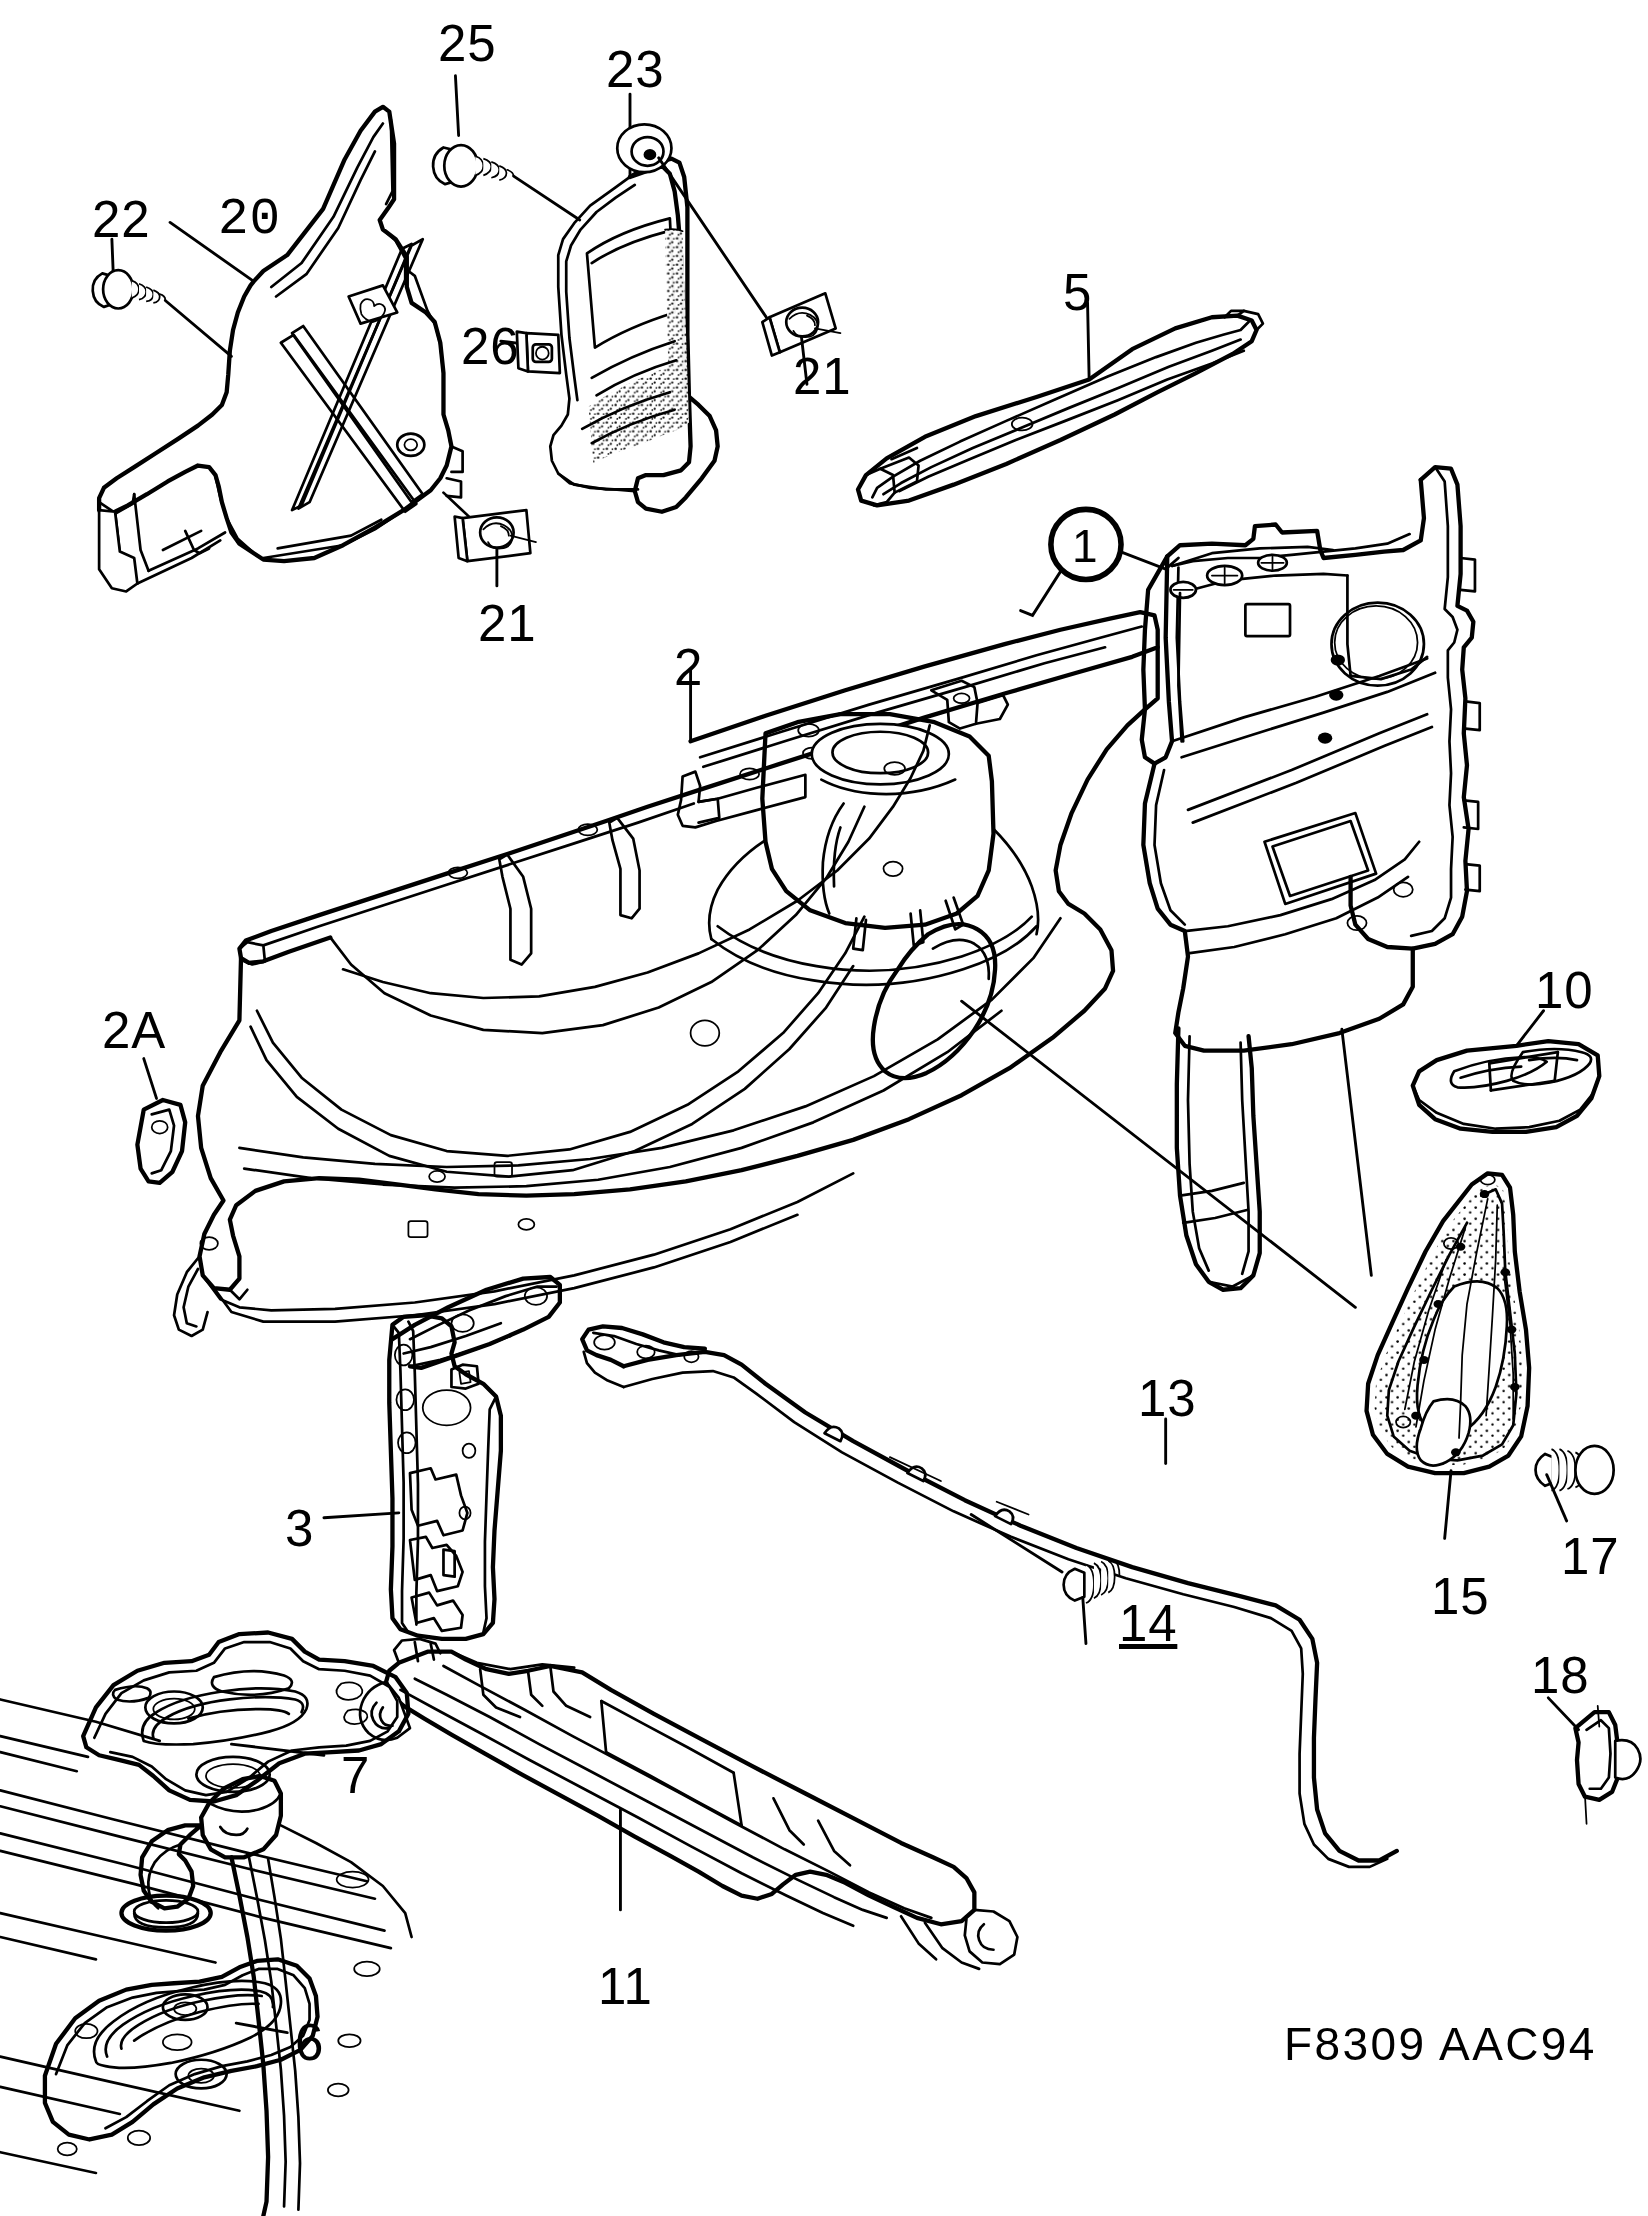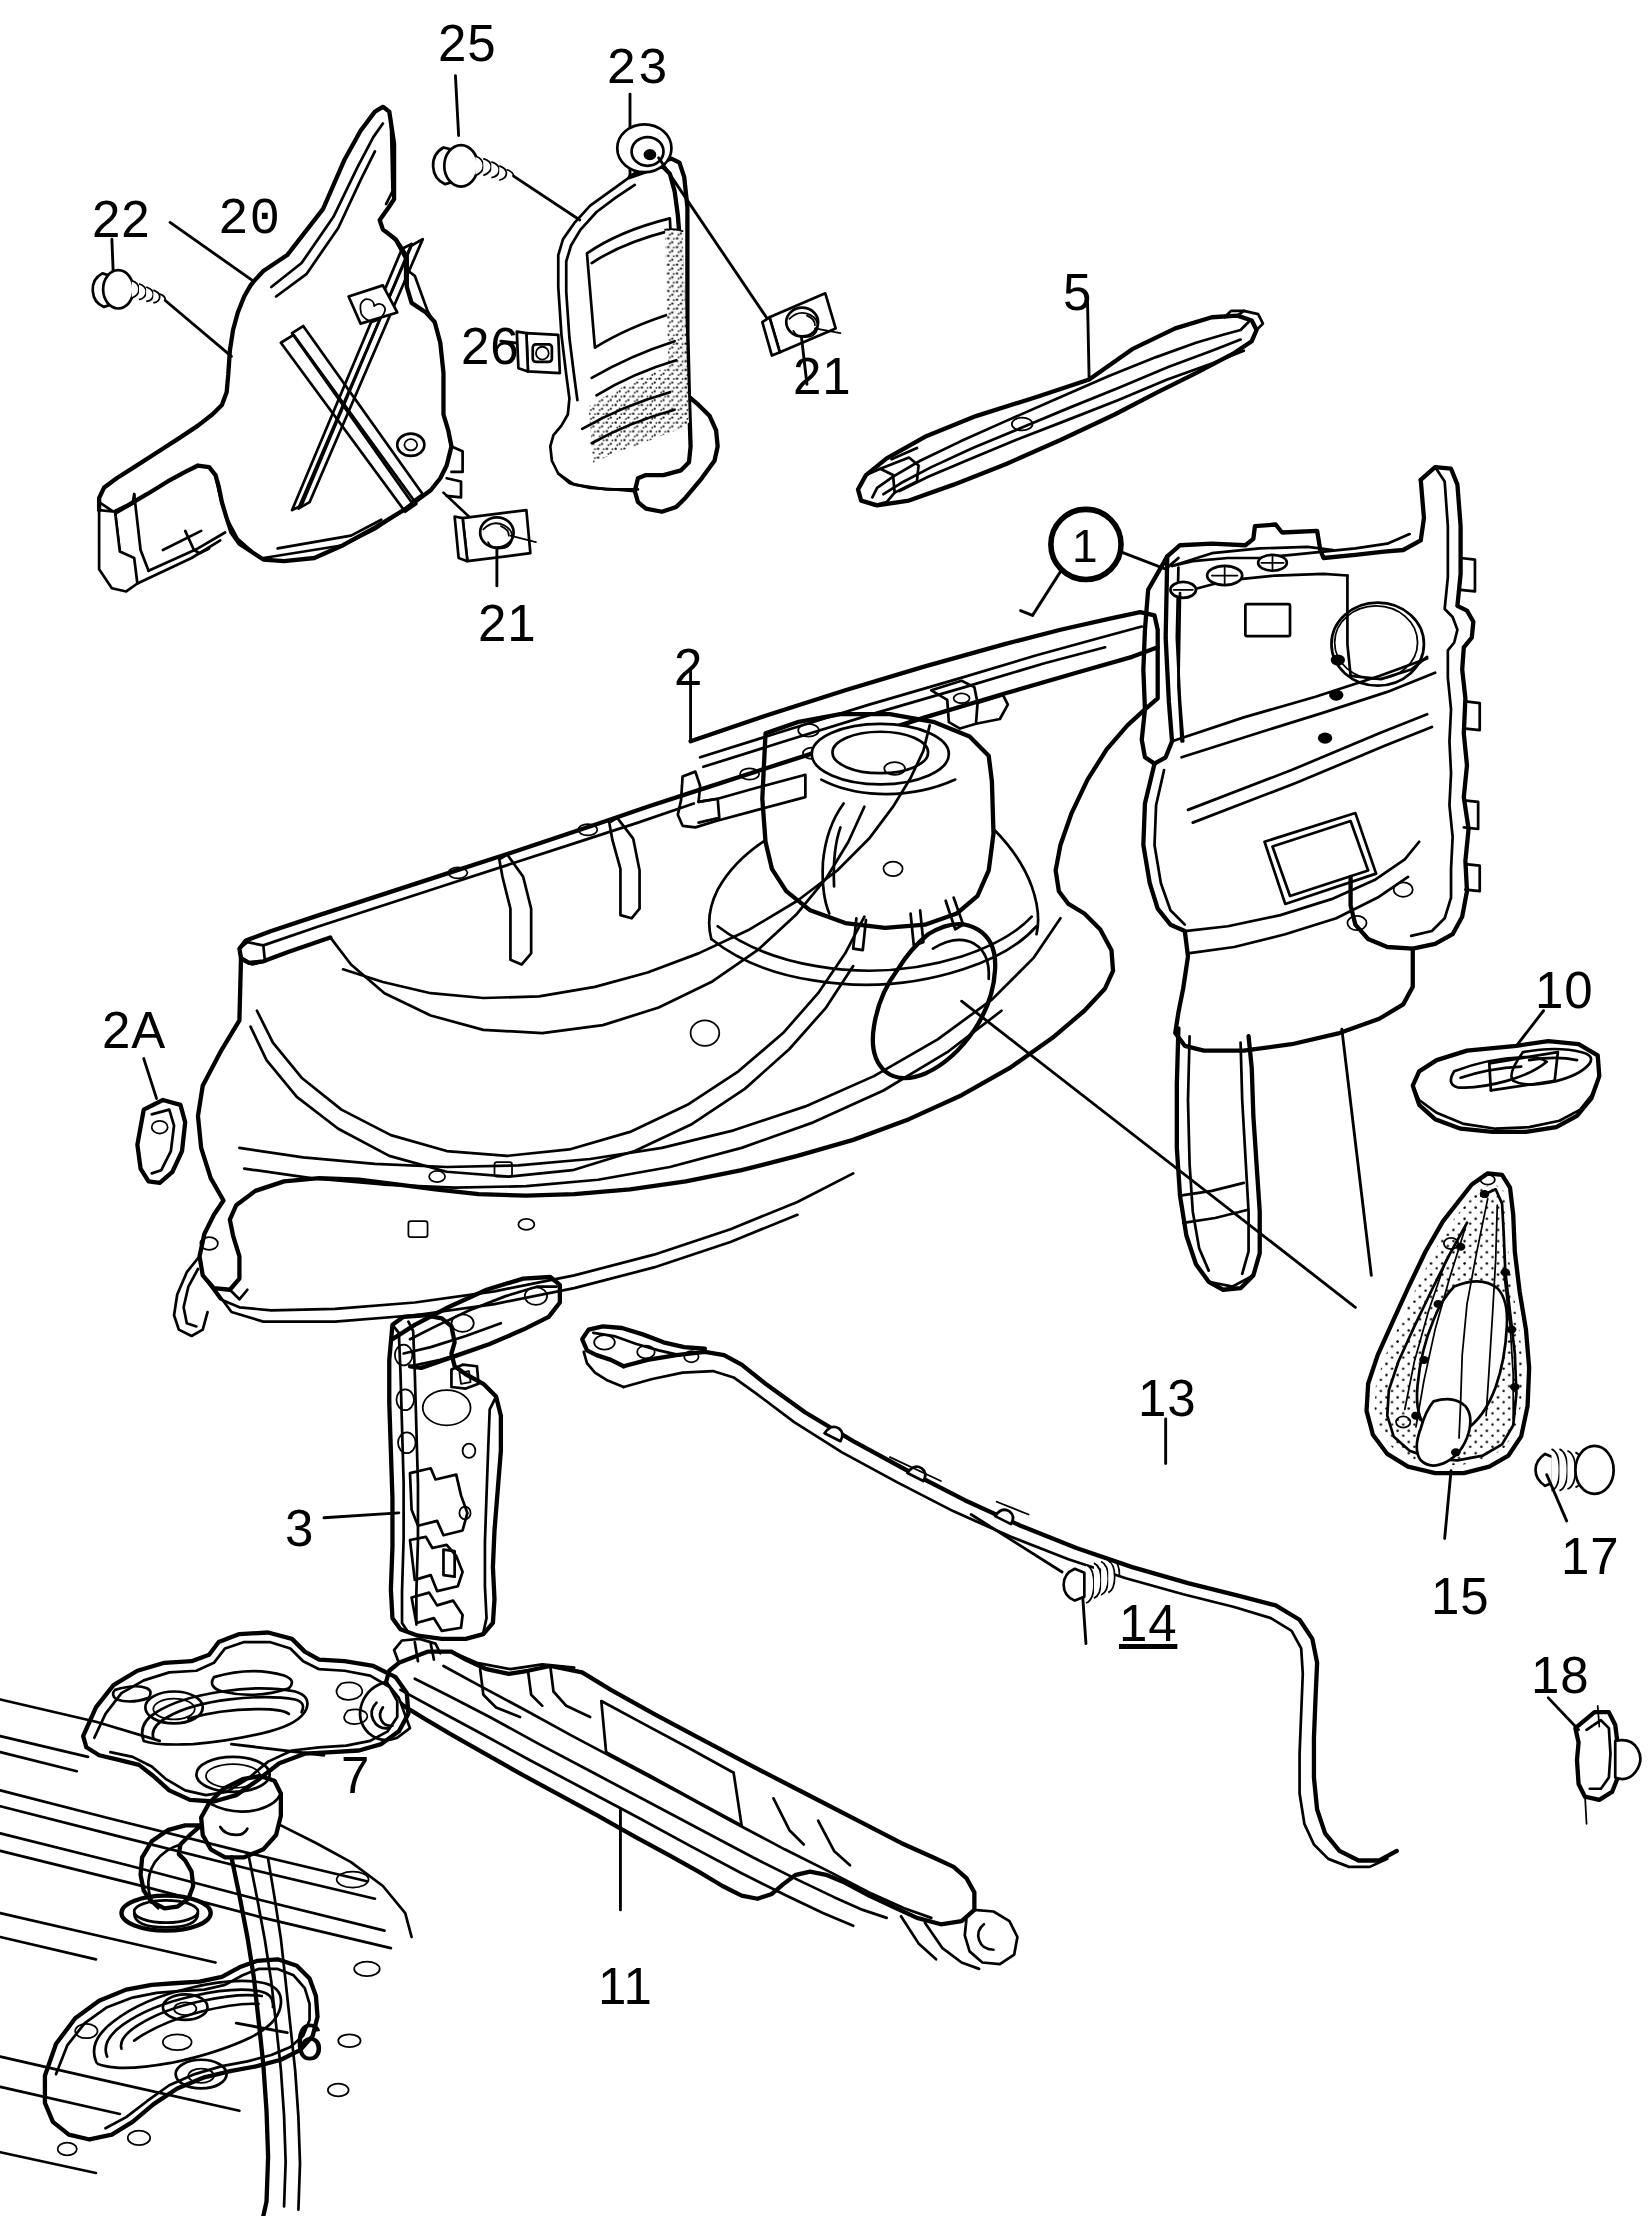"23" div.lbl { font-family: Liberation Mono, monospace -> none }
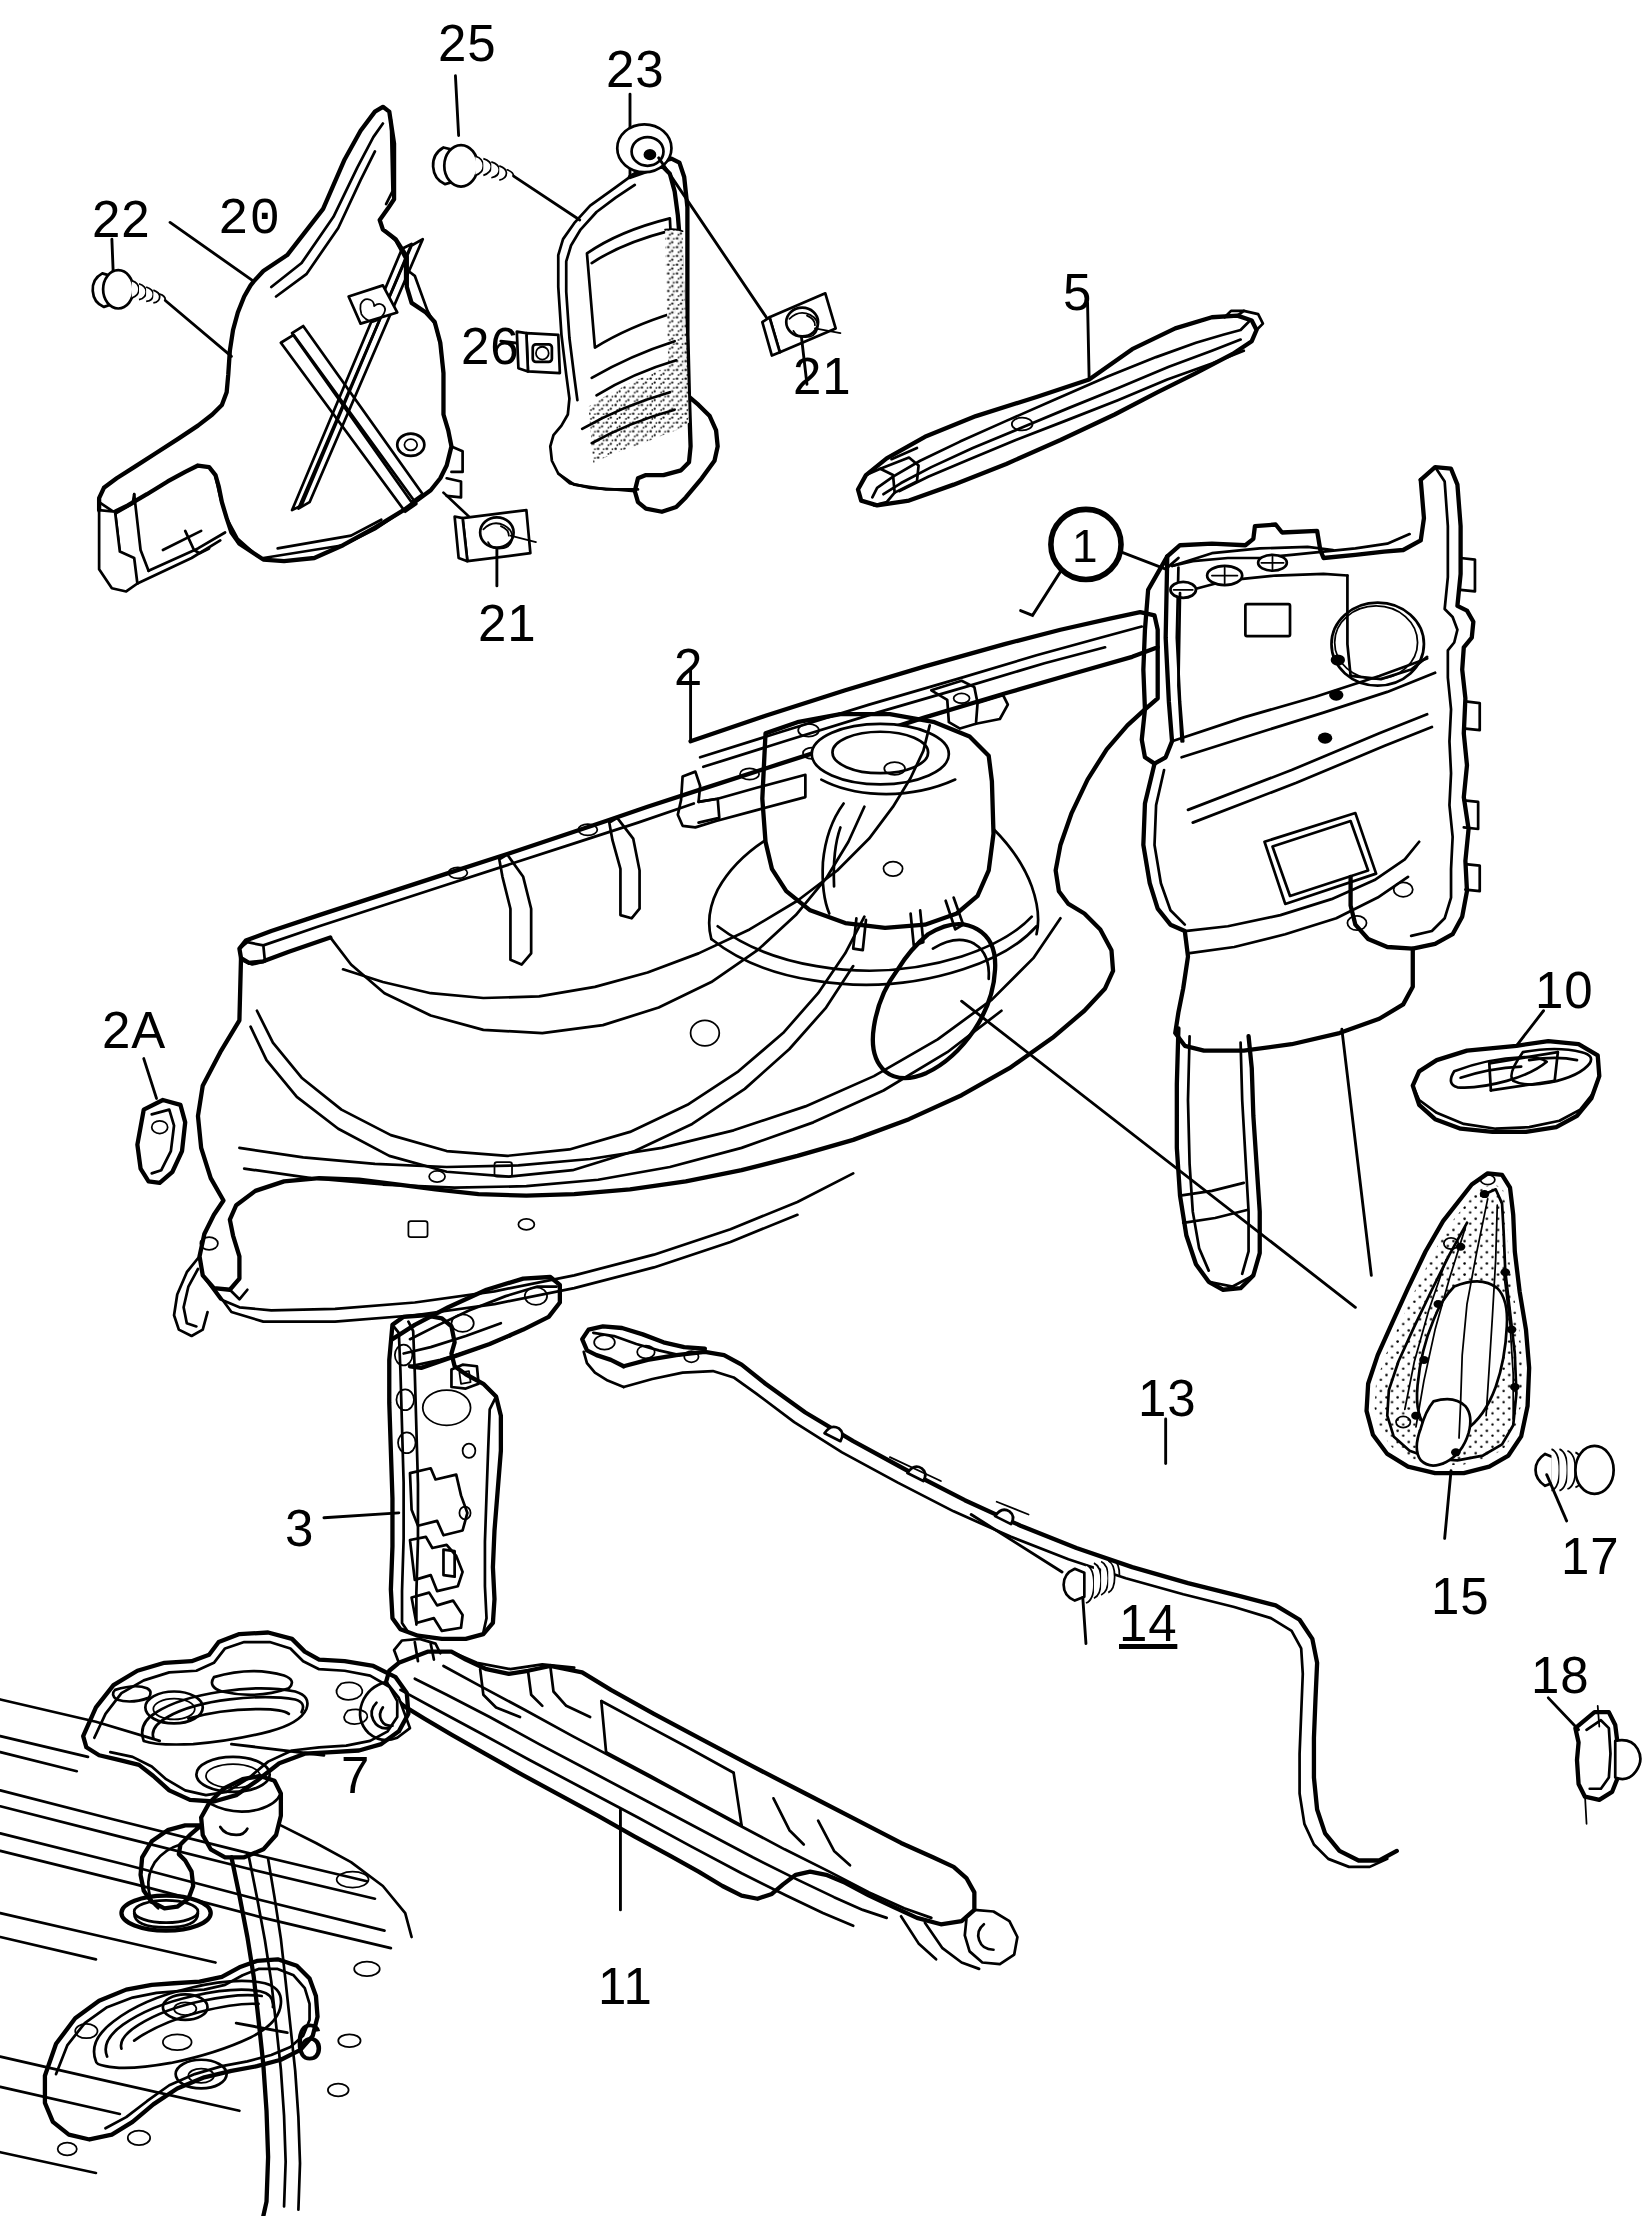"F8309 AAC94" div.code { html: none -> <div>F8309 AAC94</div> }
